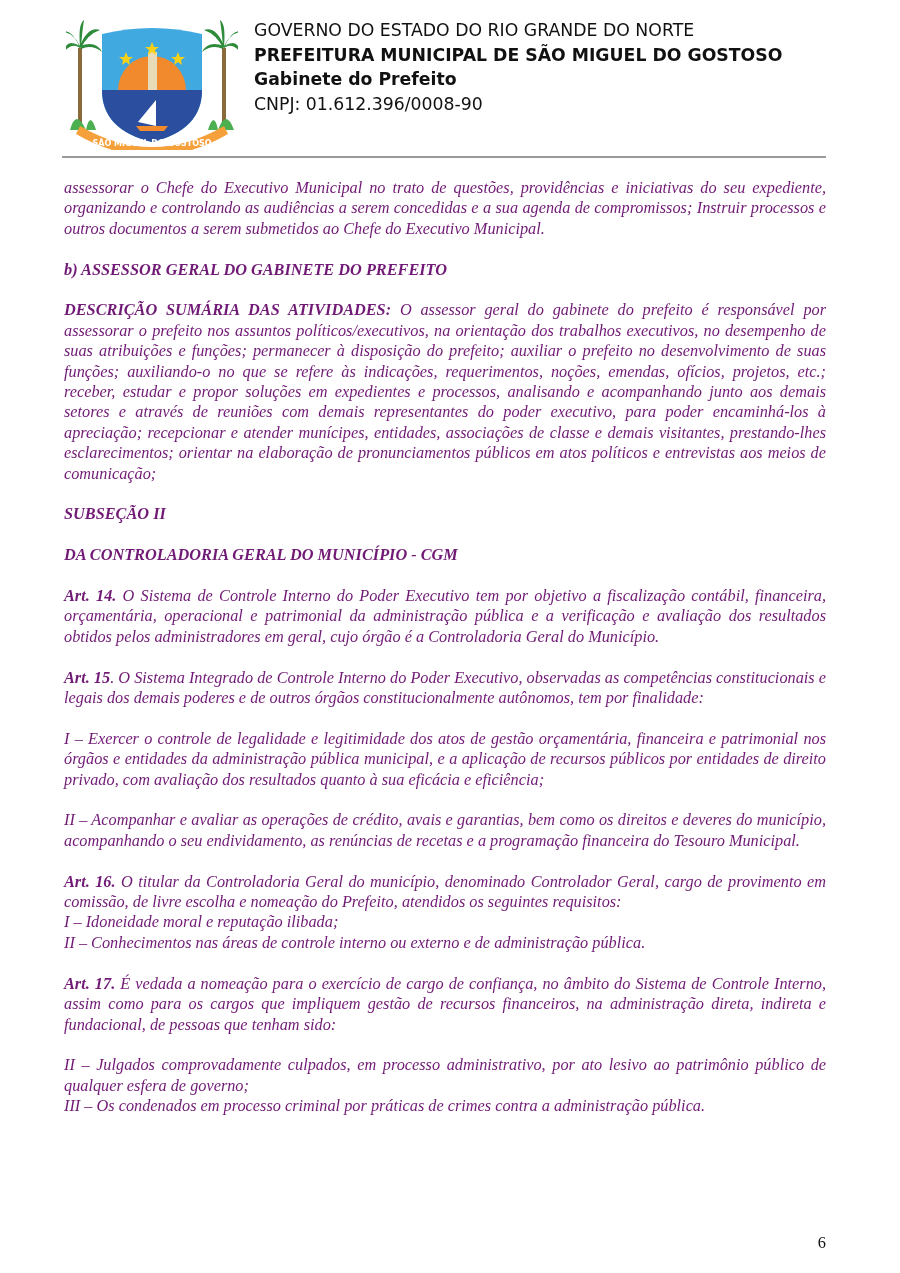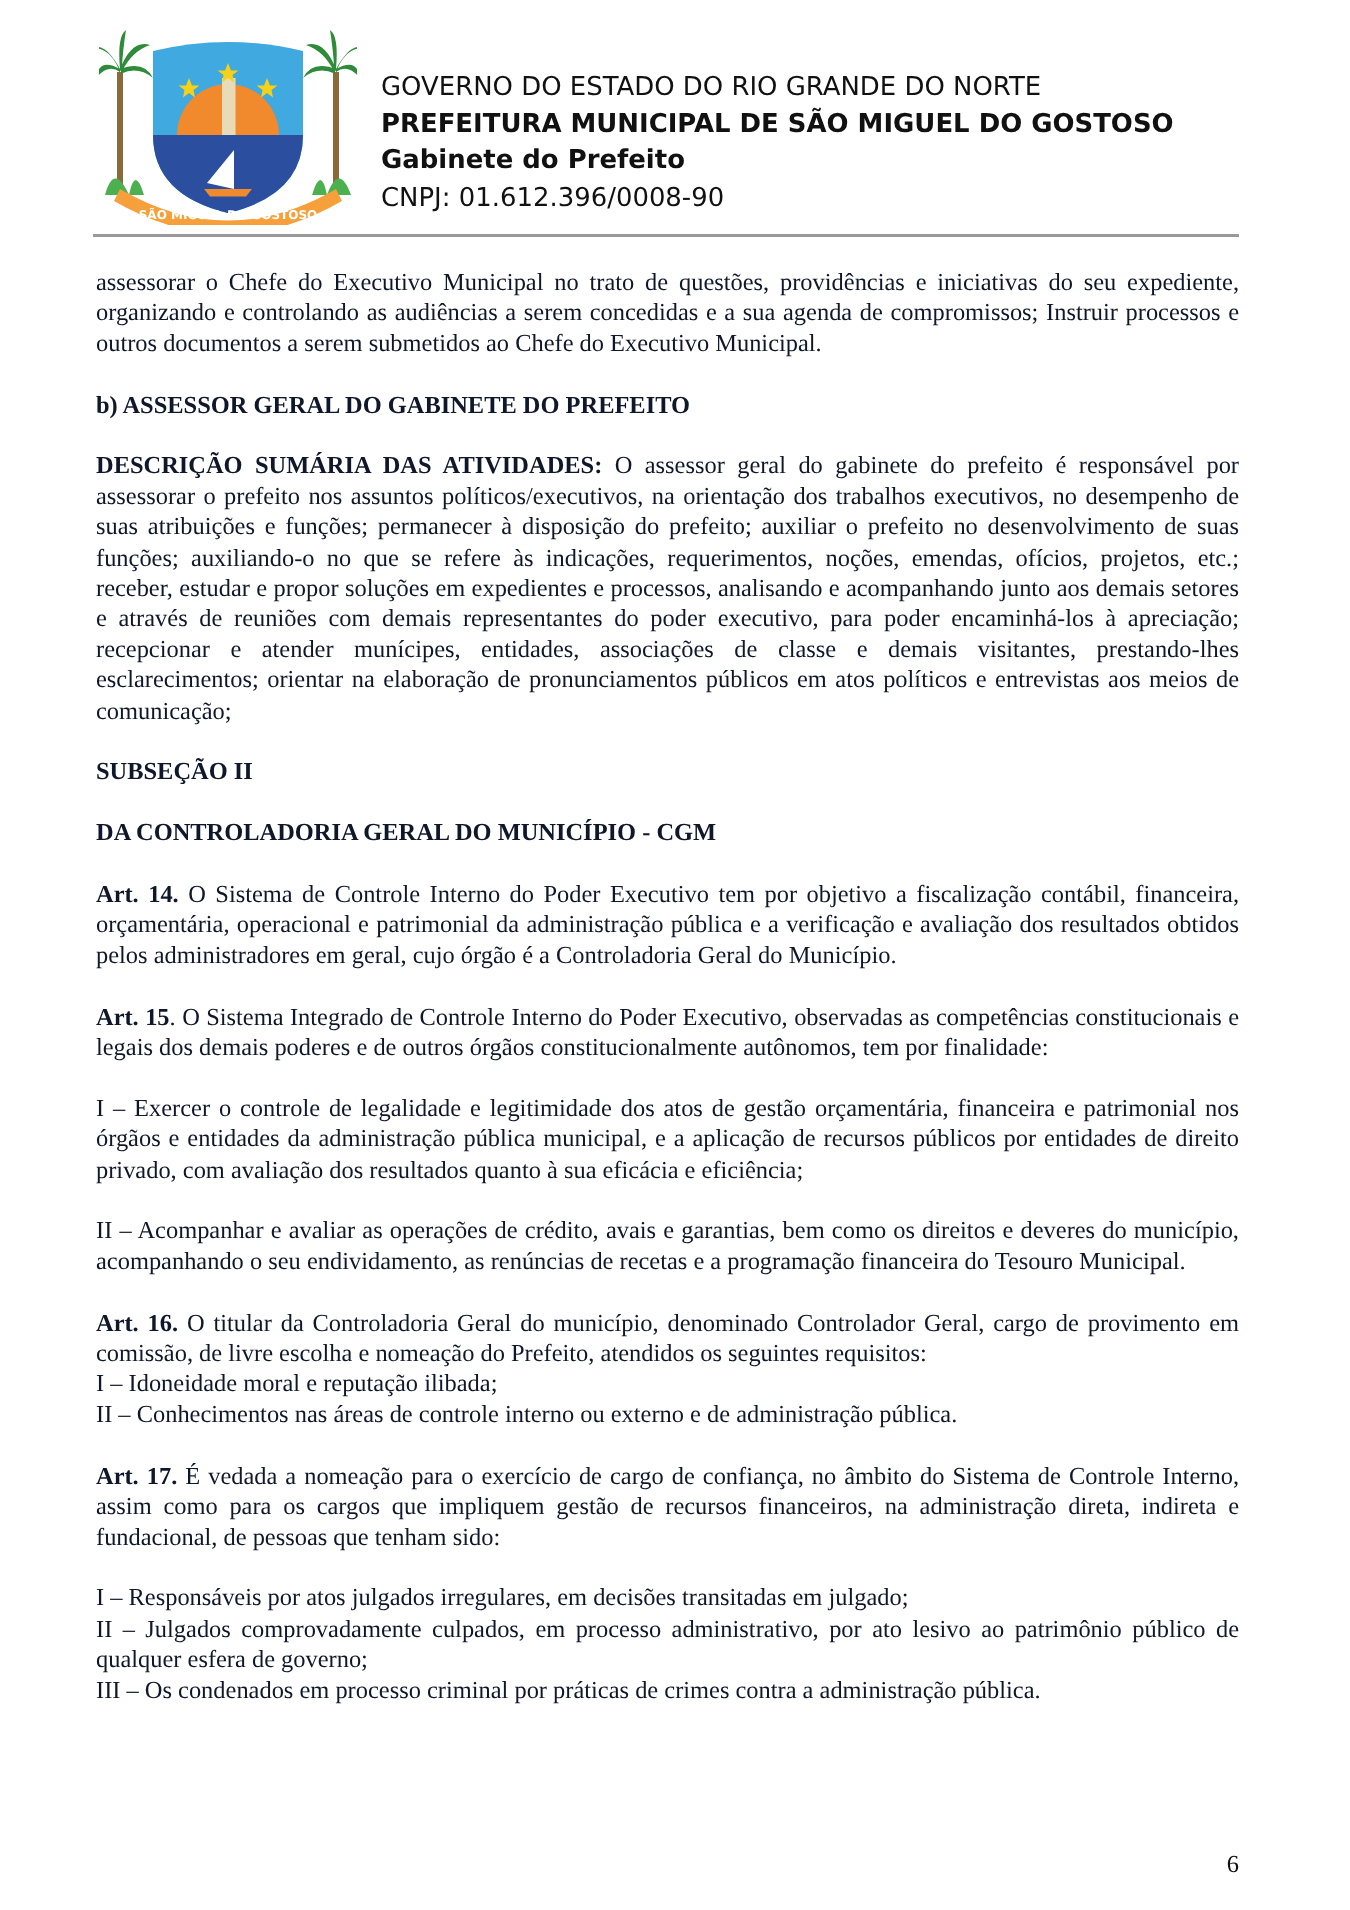"GOVERNO DO ESTADO DO RIO" .header-text { margin-top: 28px -> none }
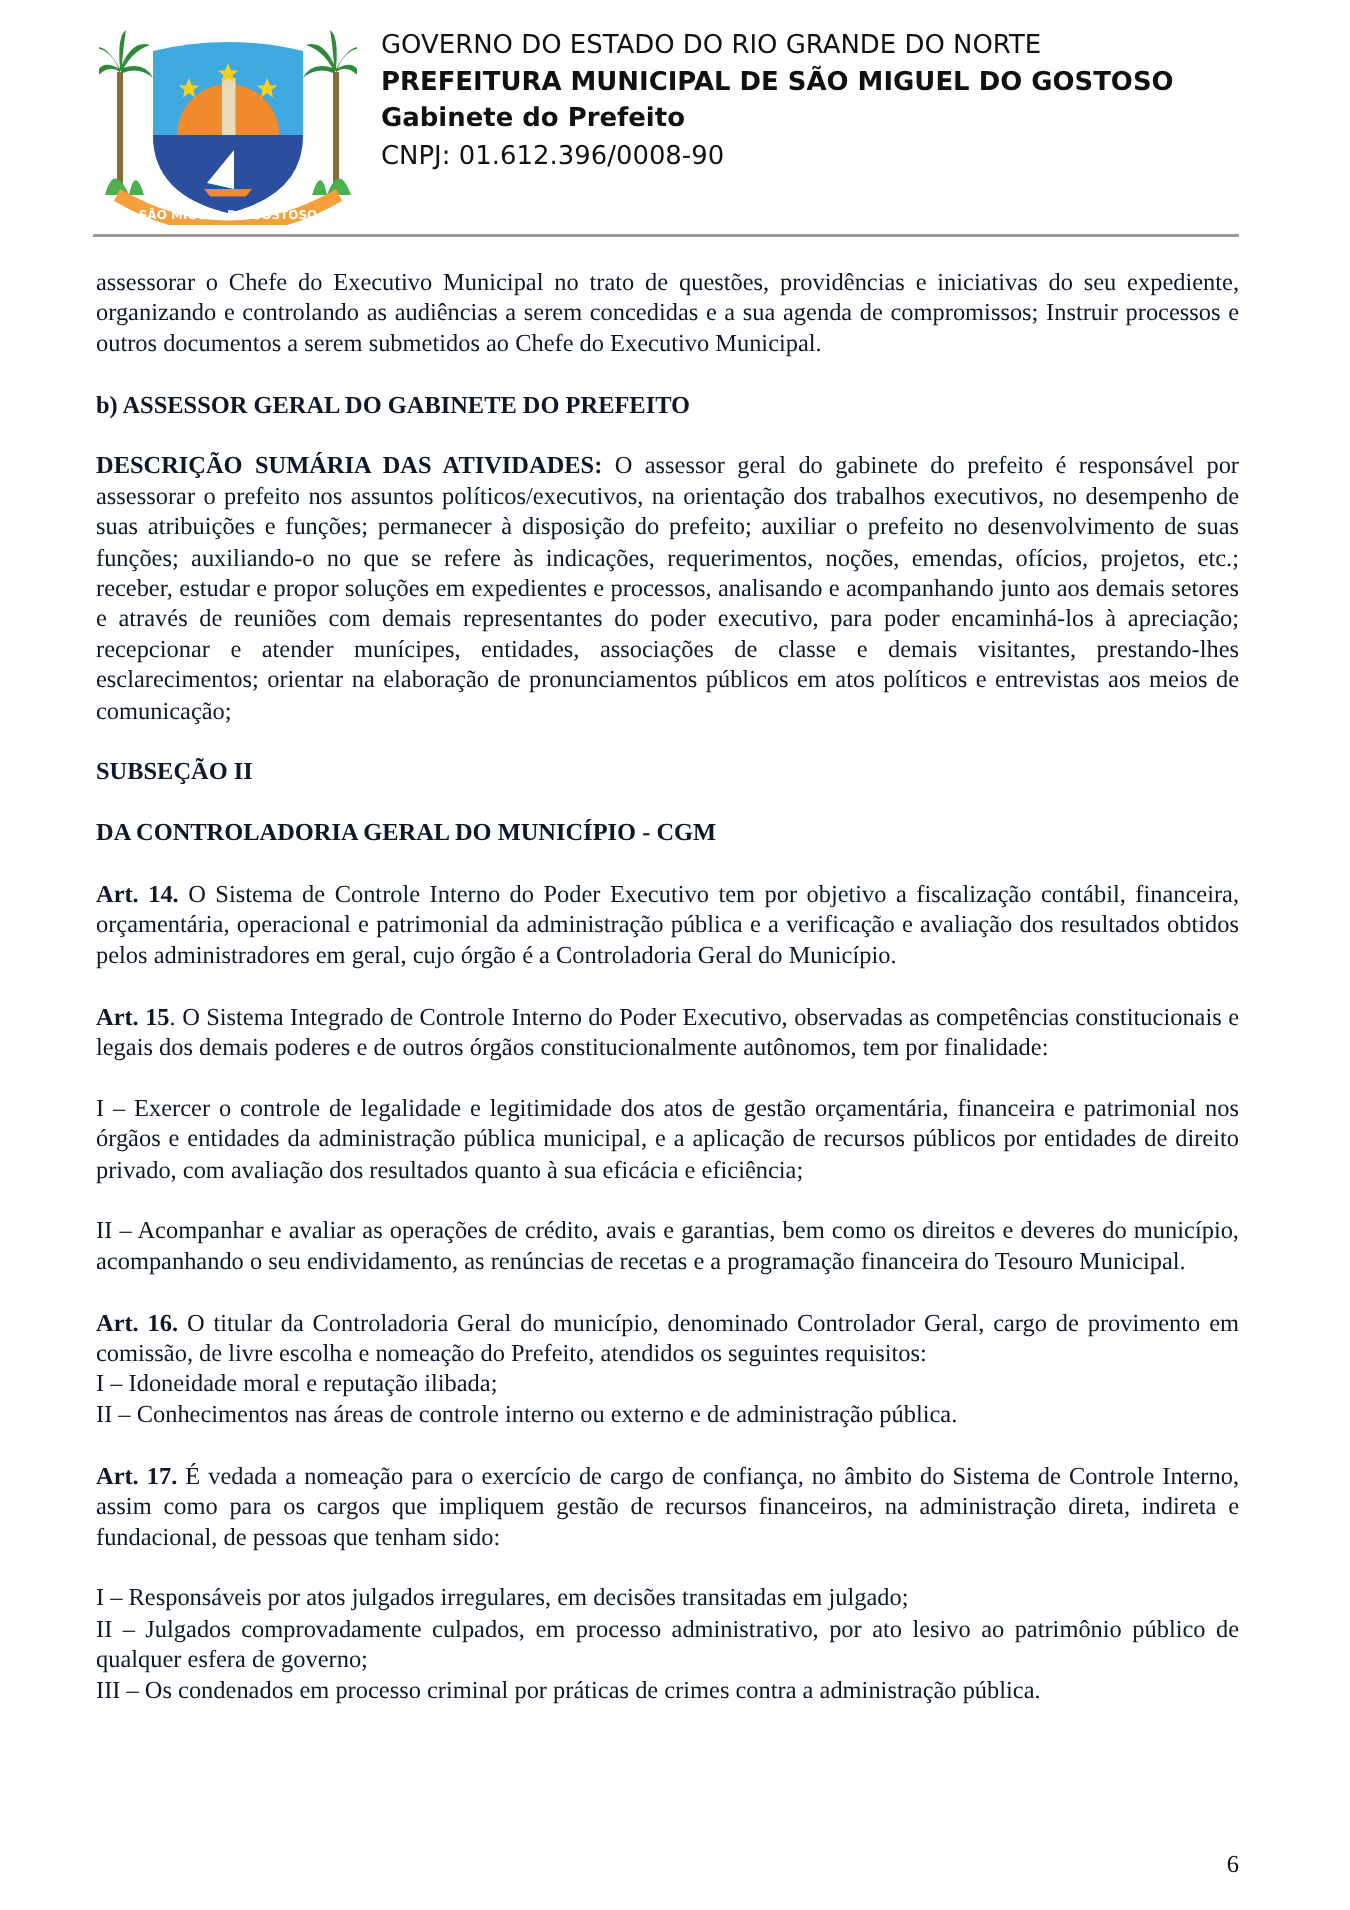"assessorar o Chefe do Executivo" .content { color: #0f172a -> #701a75; font-style: none -> italic }
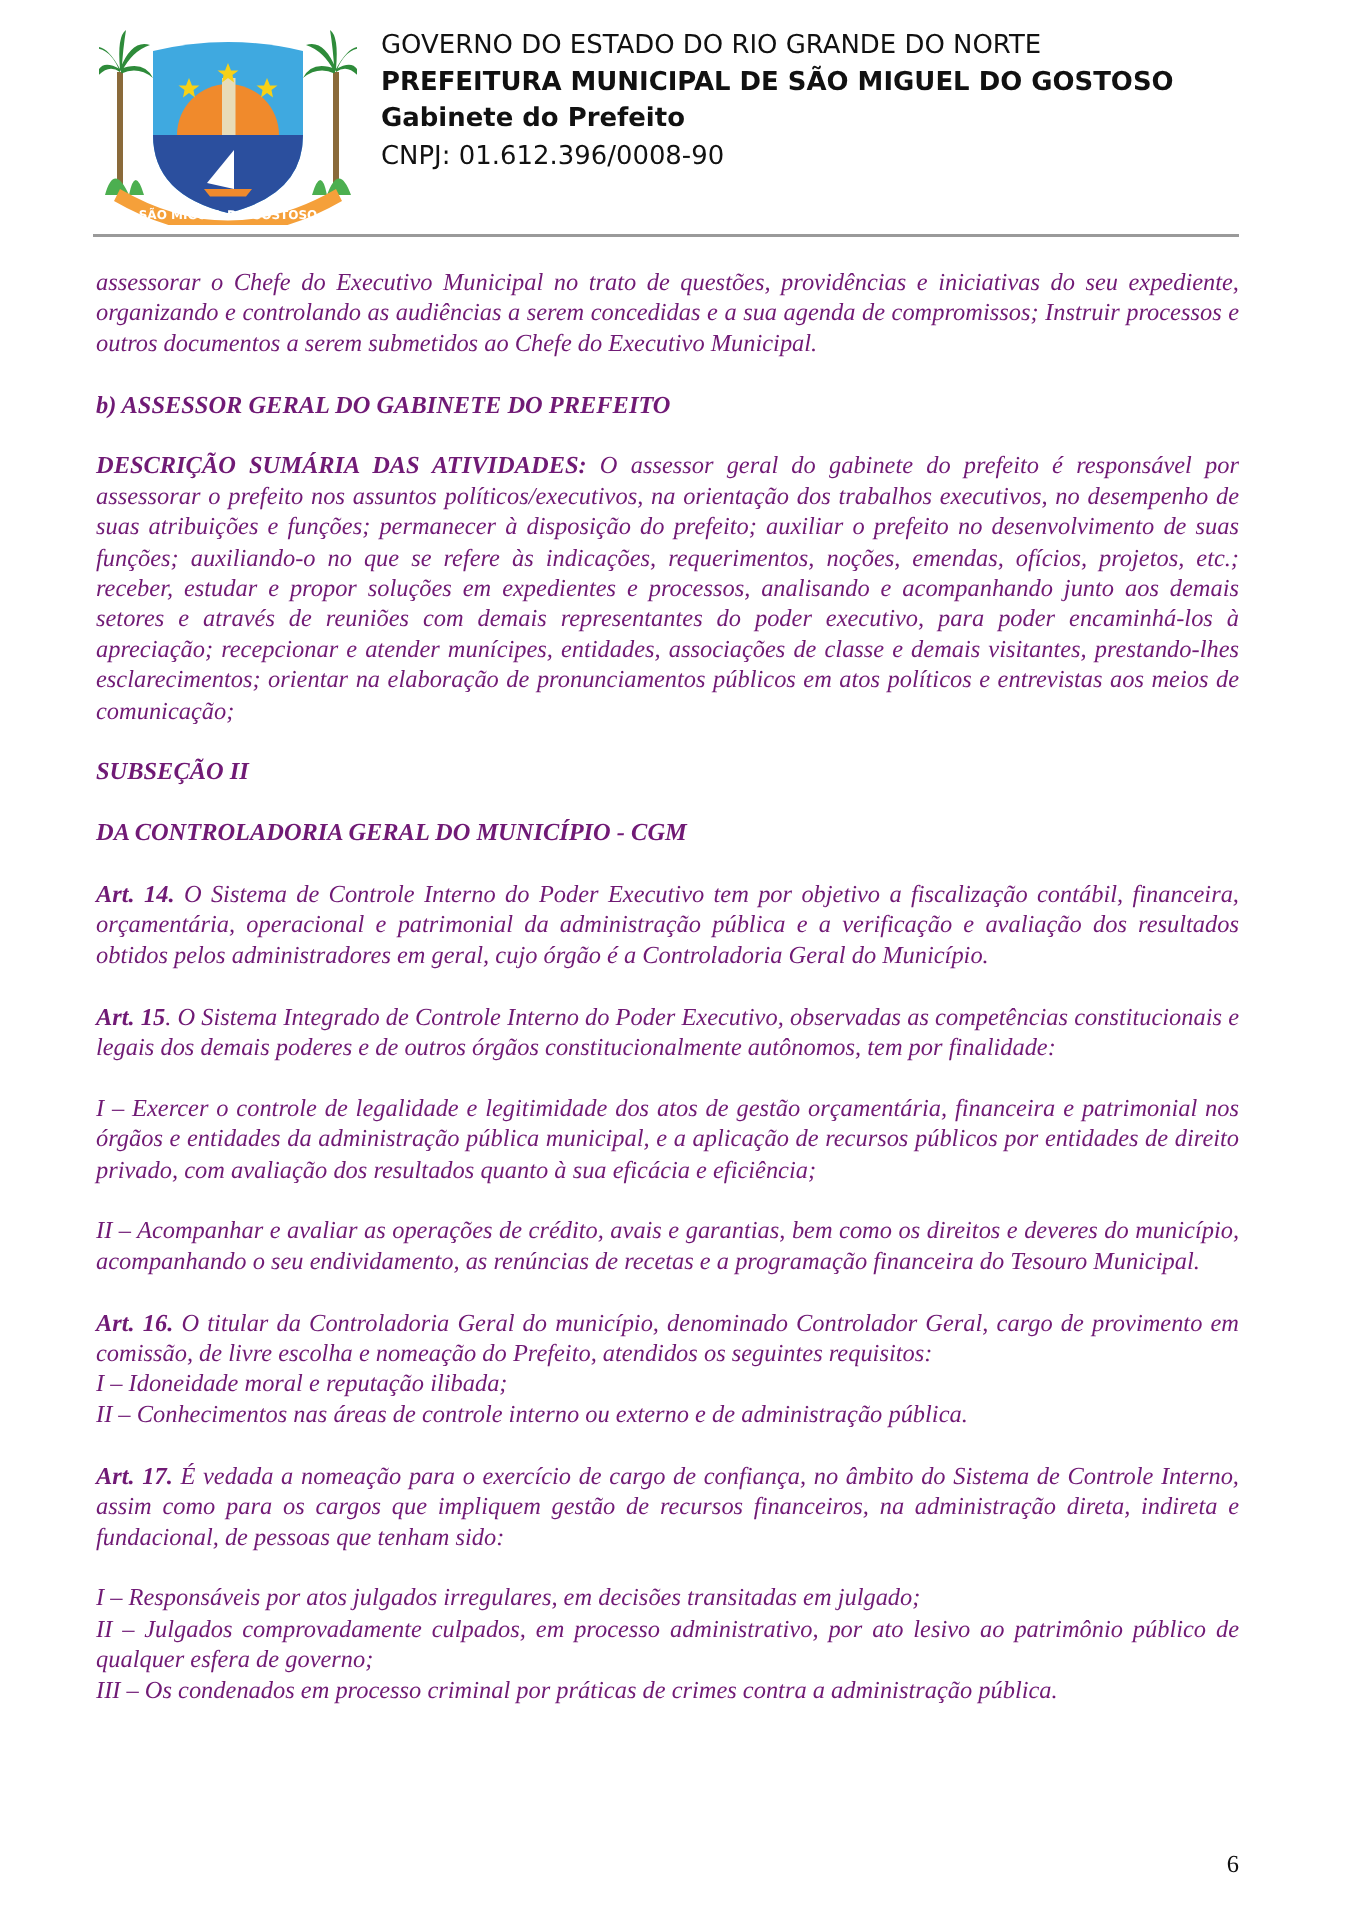"I – Responsáveis por atos" p { html: <p>I – Responsáveis por atos julgados irregulares, em decisões transitadas em julgado;</p> -> none }
